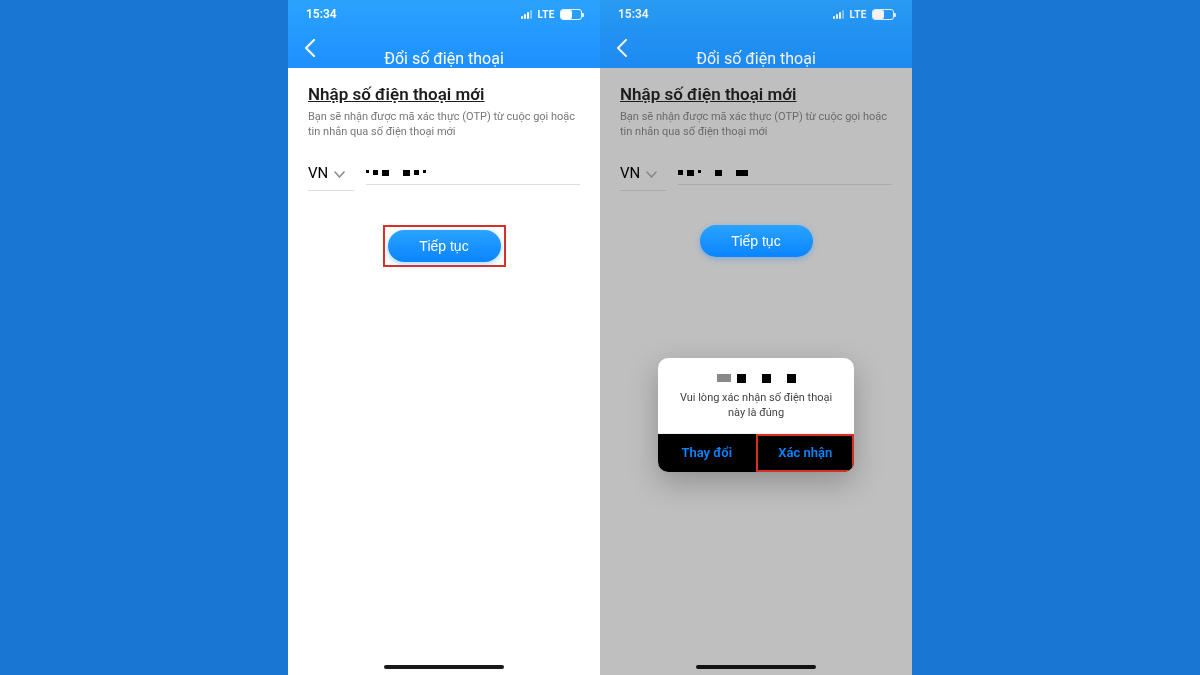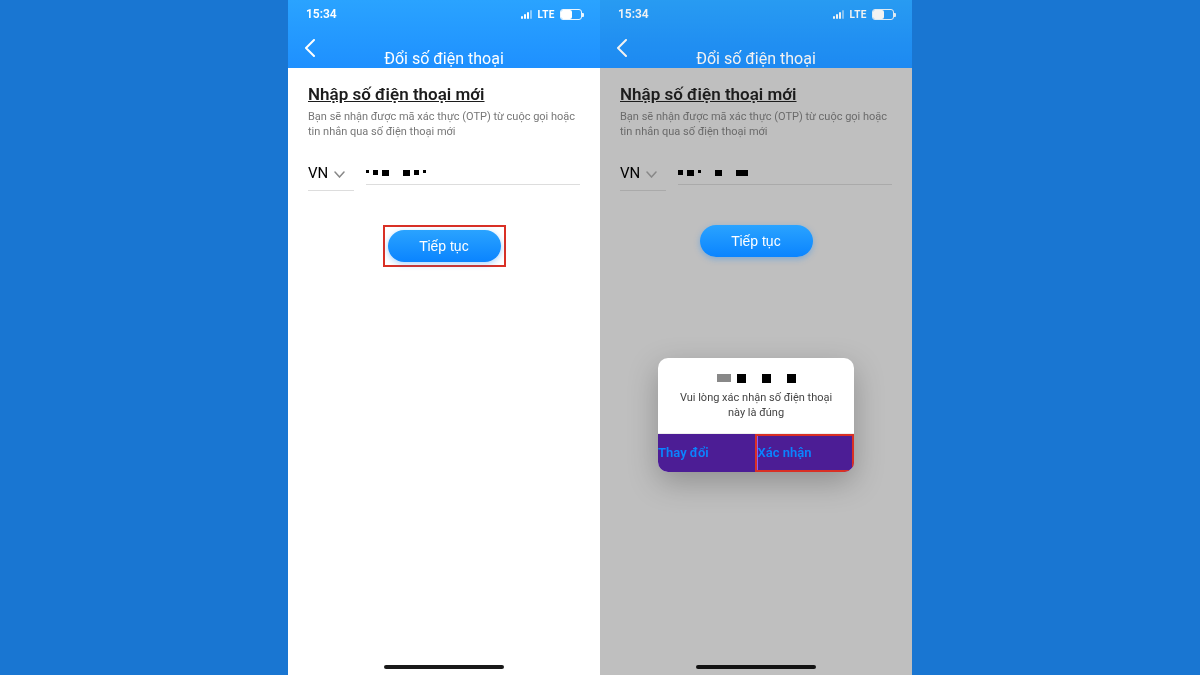"Thay đổi" .dlg-btn { background: #4c1d95 -> #000000; justify-content: none -> center }
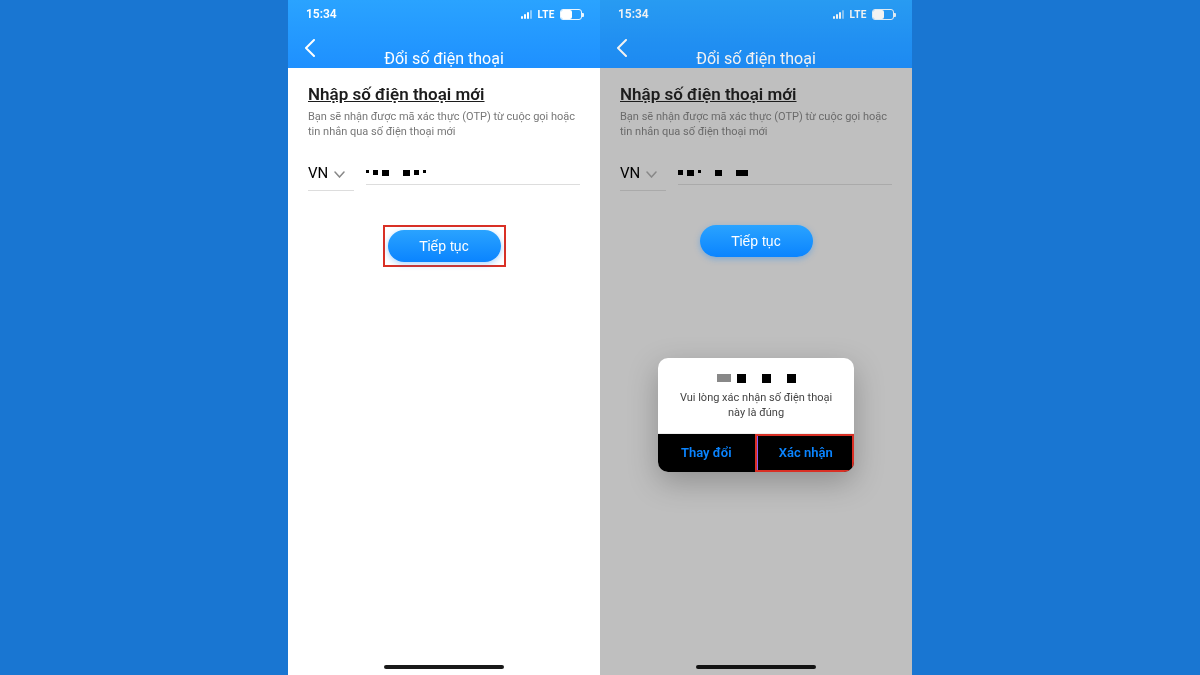"Xác nhận" .dlg-btn + .dlg-btn { border-left: 3px solid #8b5cf6 -> 1px solid #8b5cf6 }
